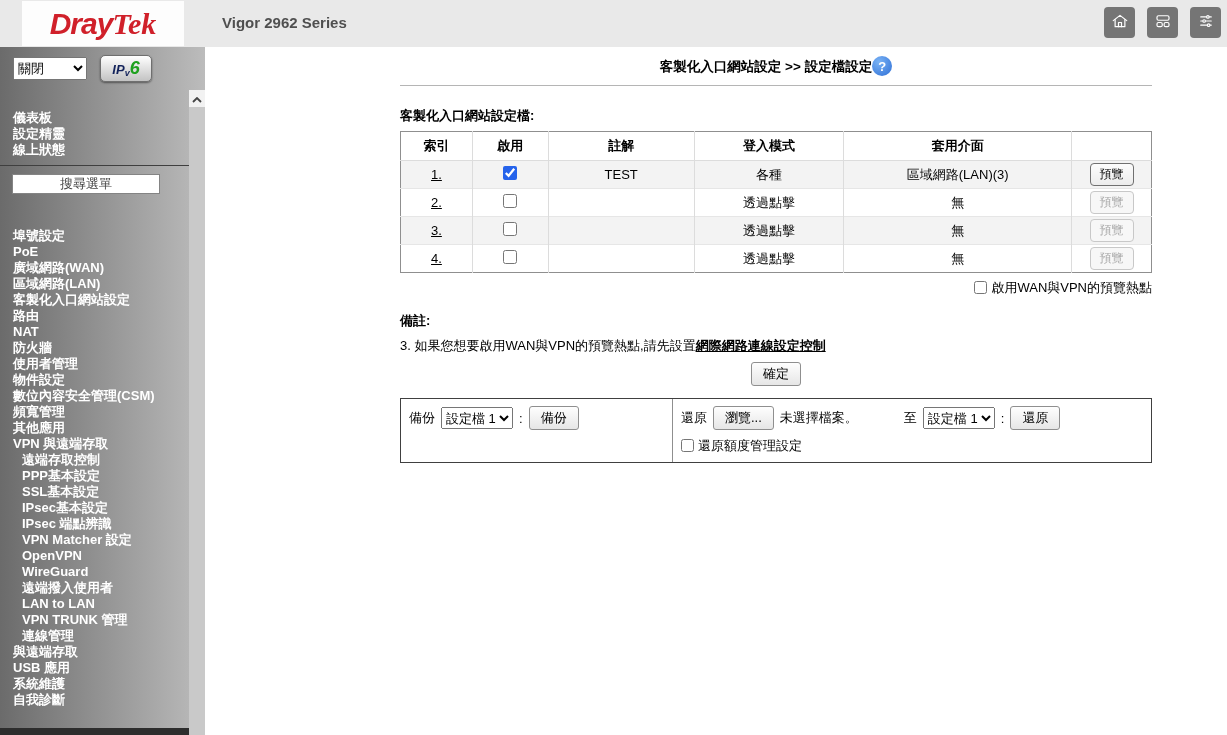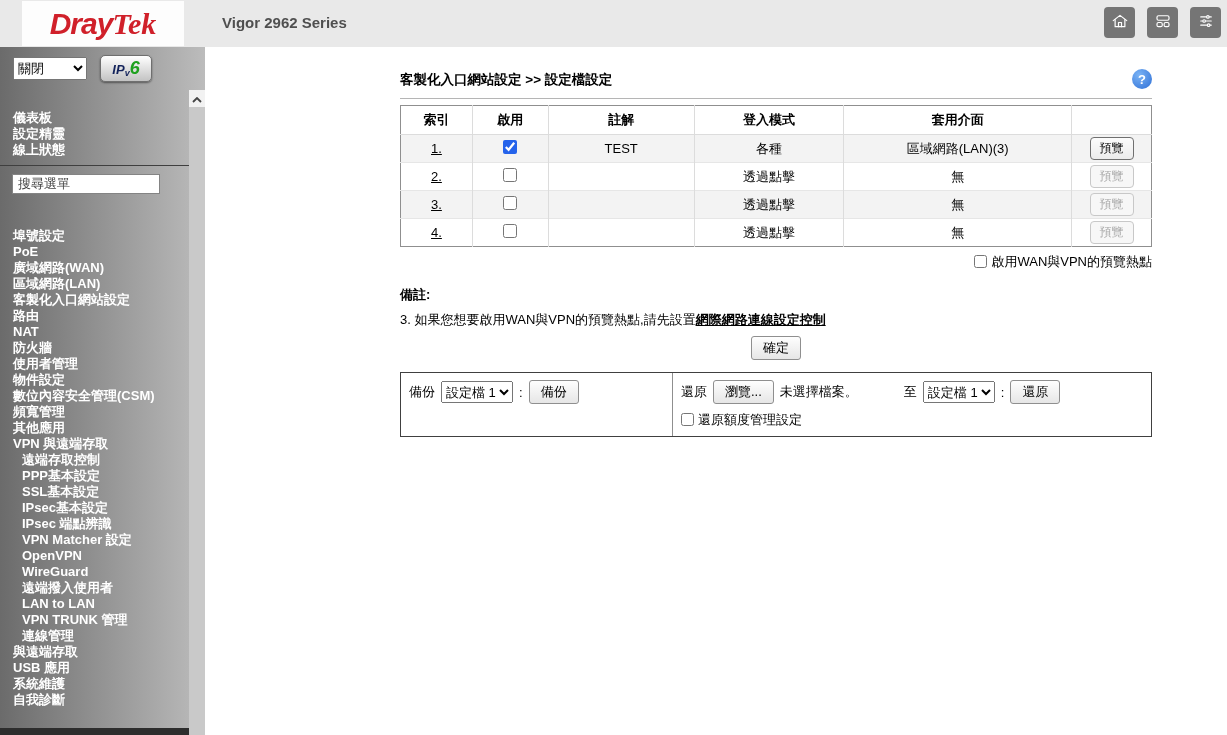"客製化入口網站設定 >> 設定檔設定" .breadcrumb-row { justify-content: space-between -> center; margin-top: 13px -> none }
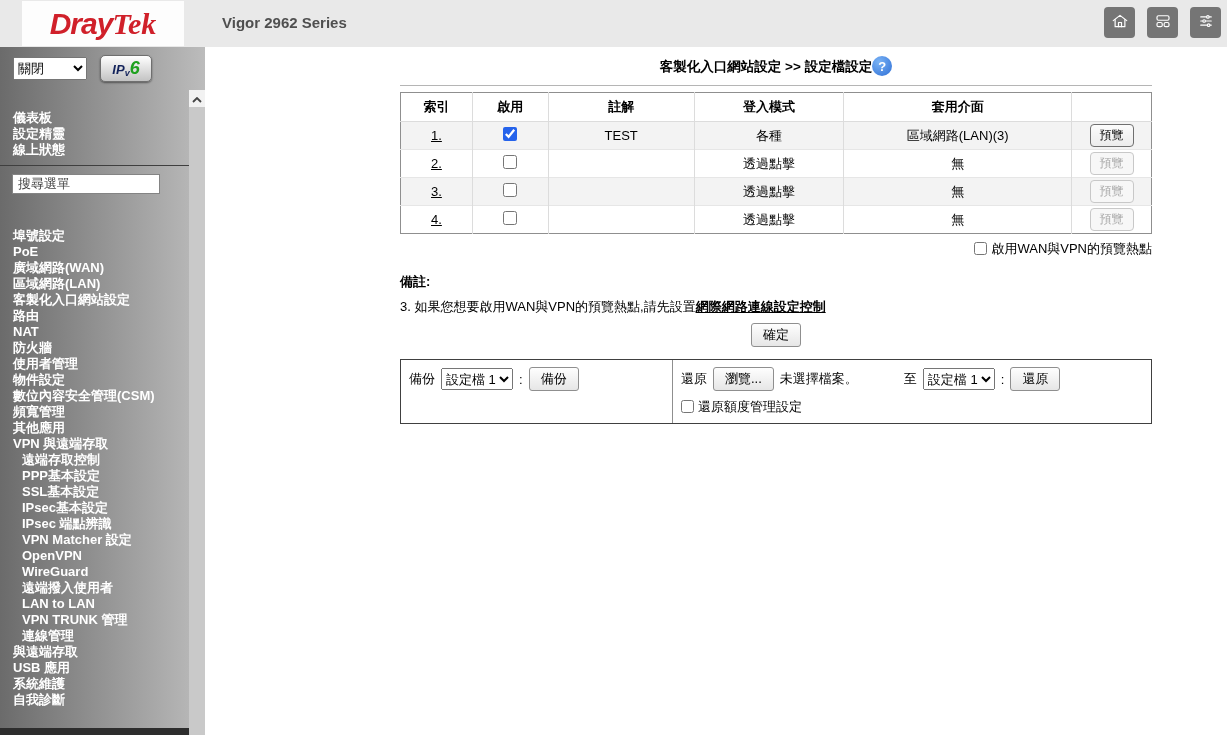"客製化入口網站設定檔:" div.section-title { html: none -> <div>客製化入口網站設定檔:</div> }
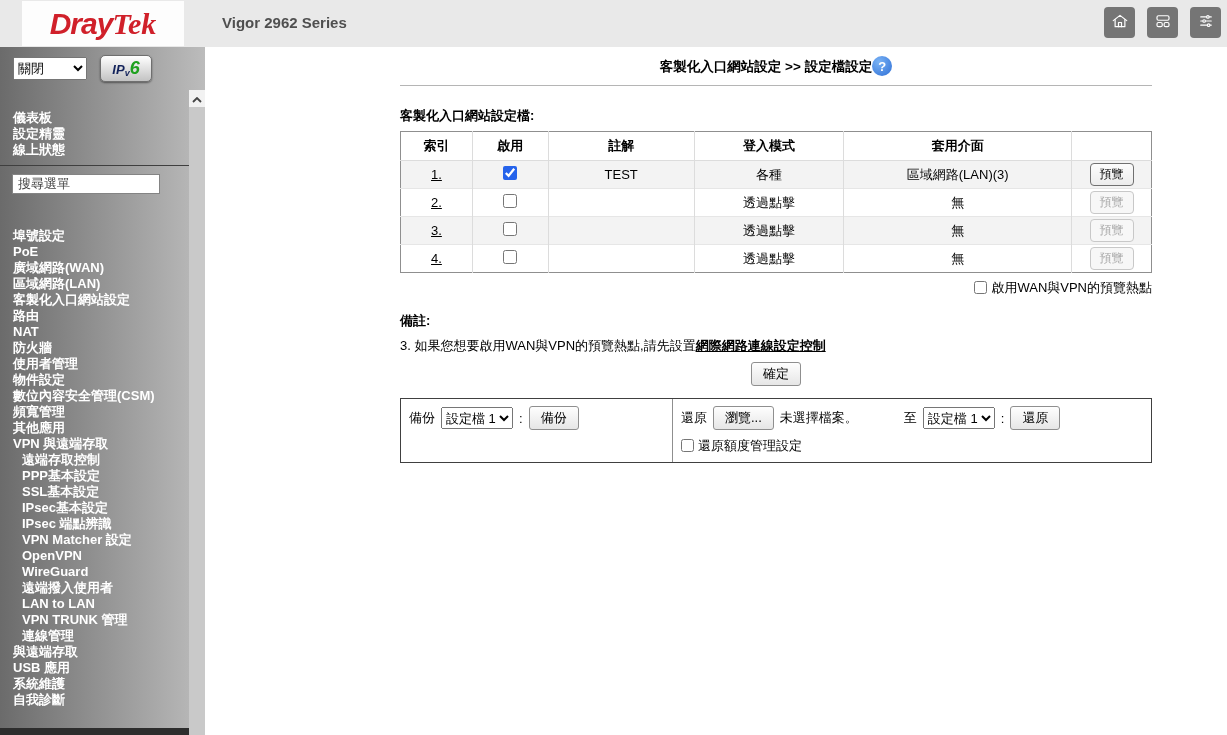"搜尋選單" .search-input { text-align: none -> center }
